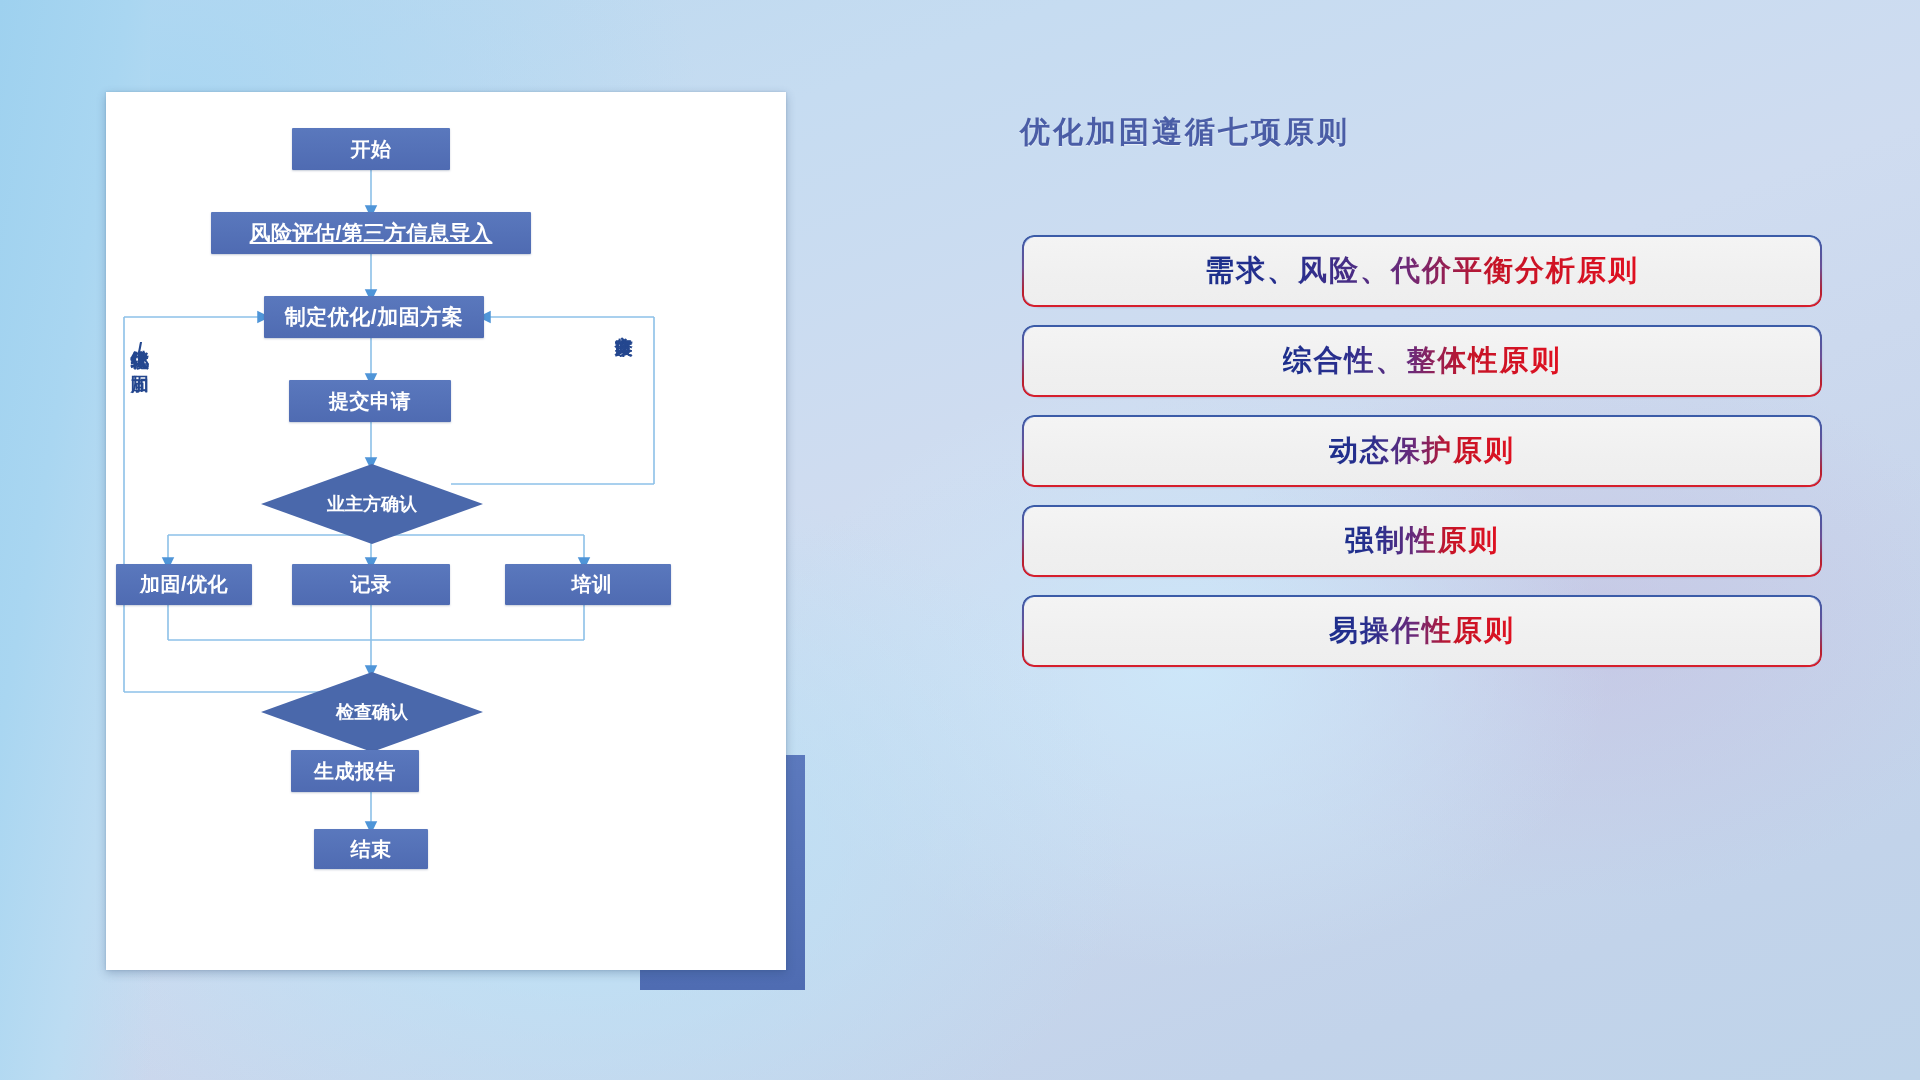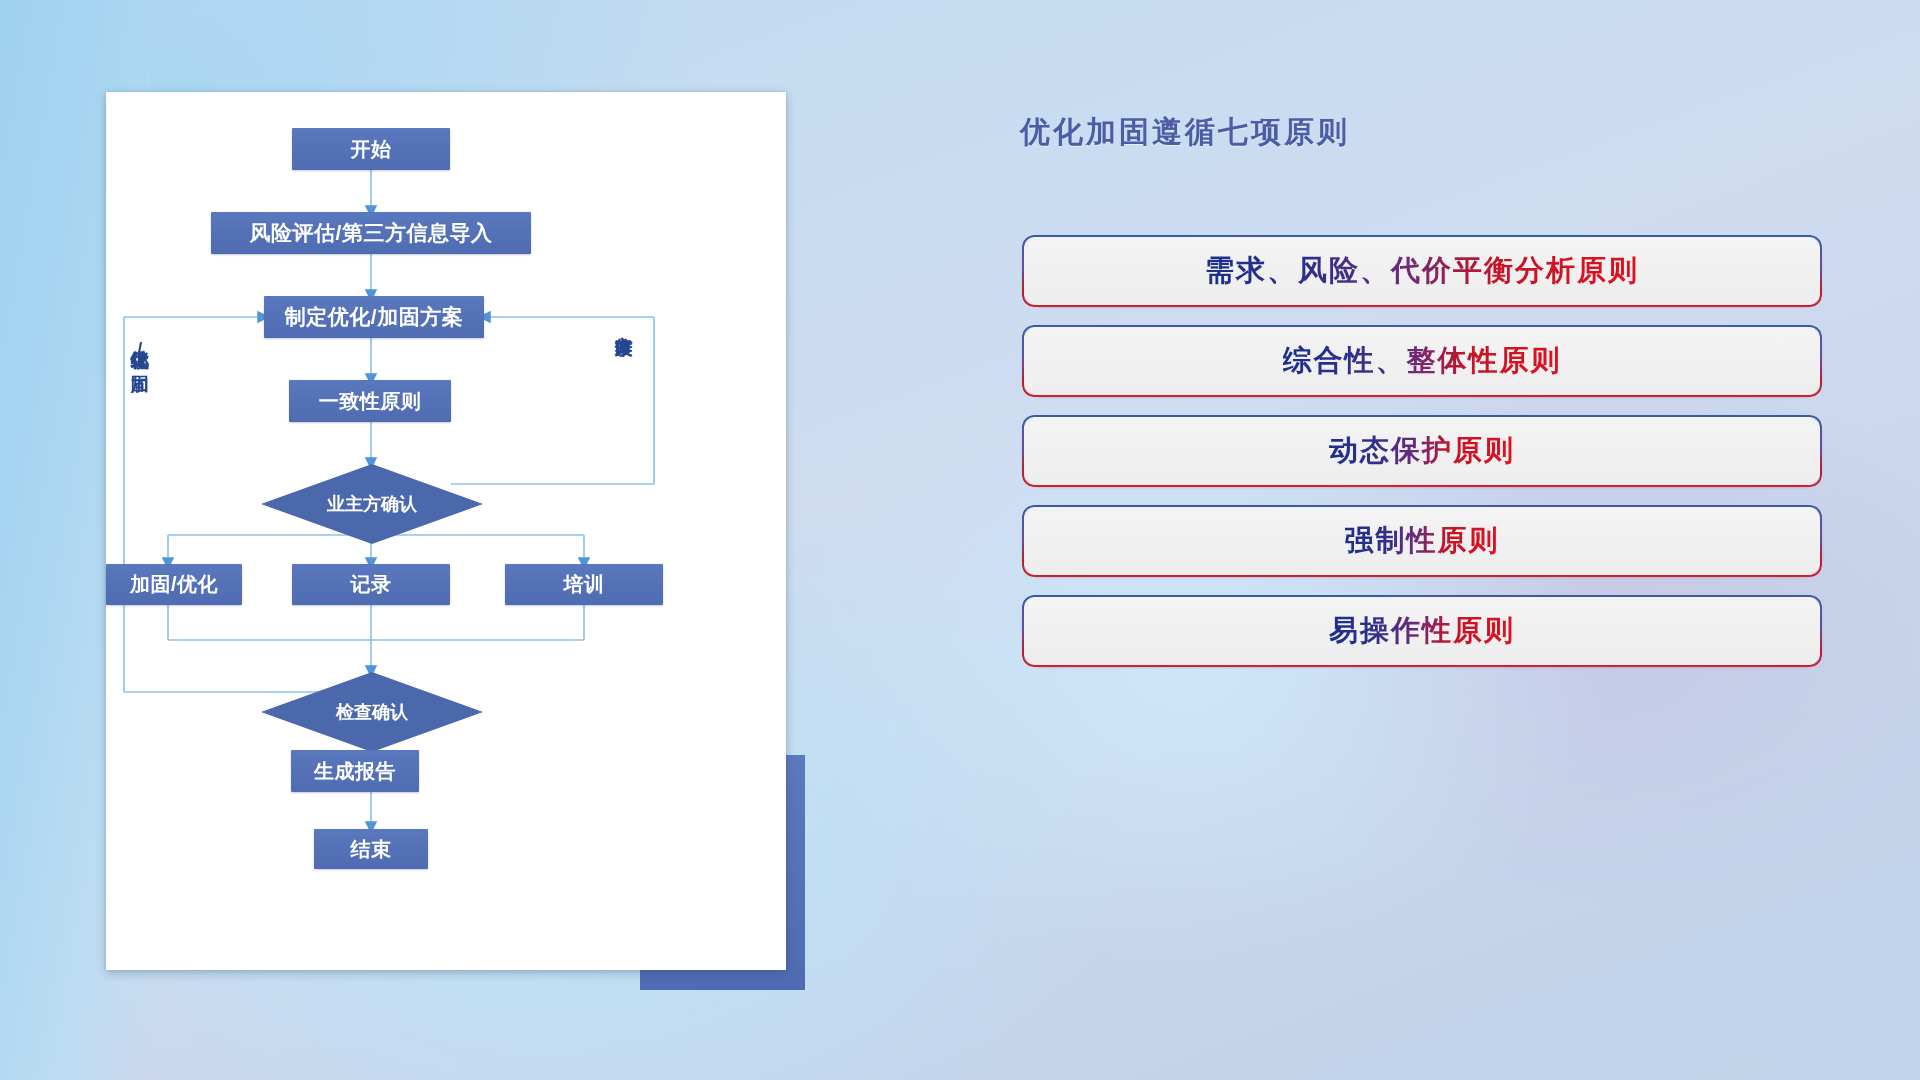"风险评估/第三方信息导入" div.node { text-decoration: none -> underline }
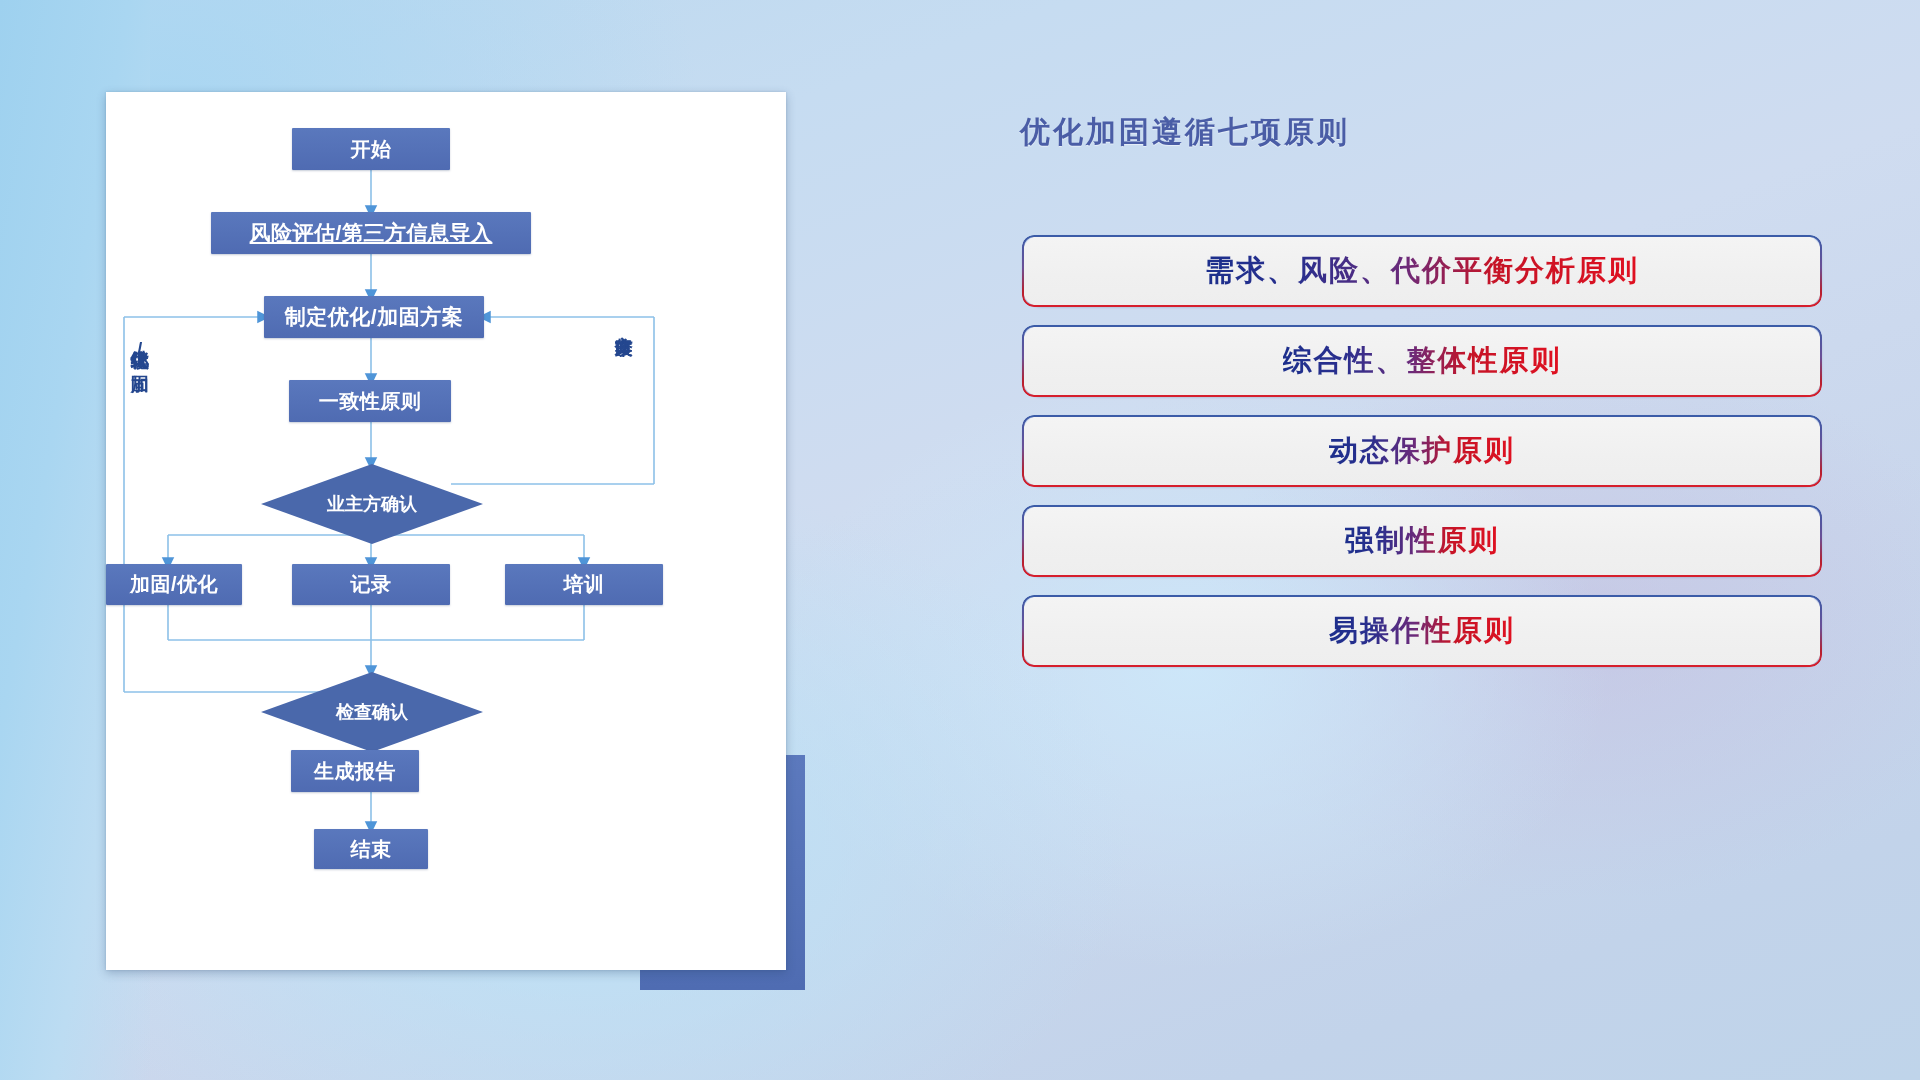"一致性原则" span { text: 一致性原则 -> 提交申请 }
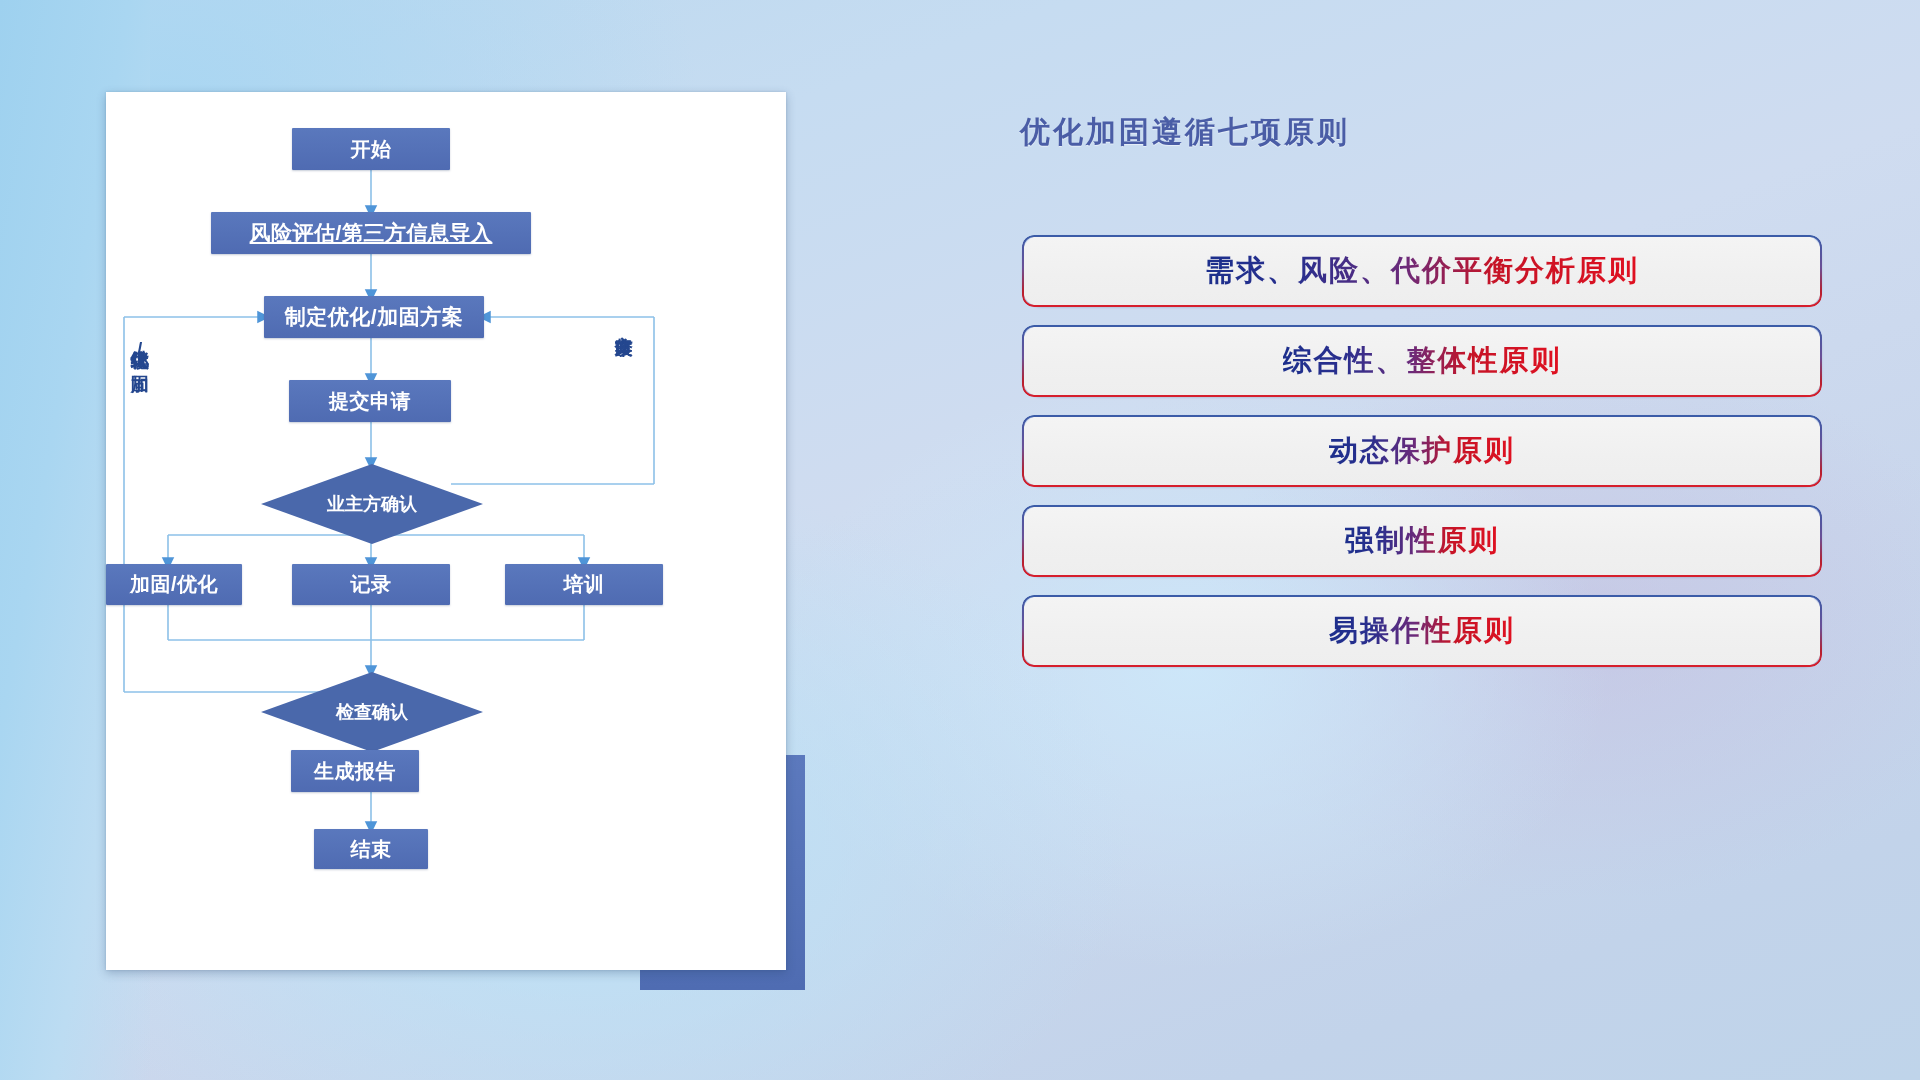"加固/优化" div.node { left: 0px -> 10px }
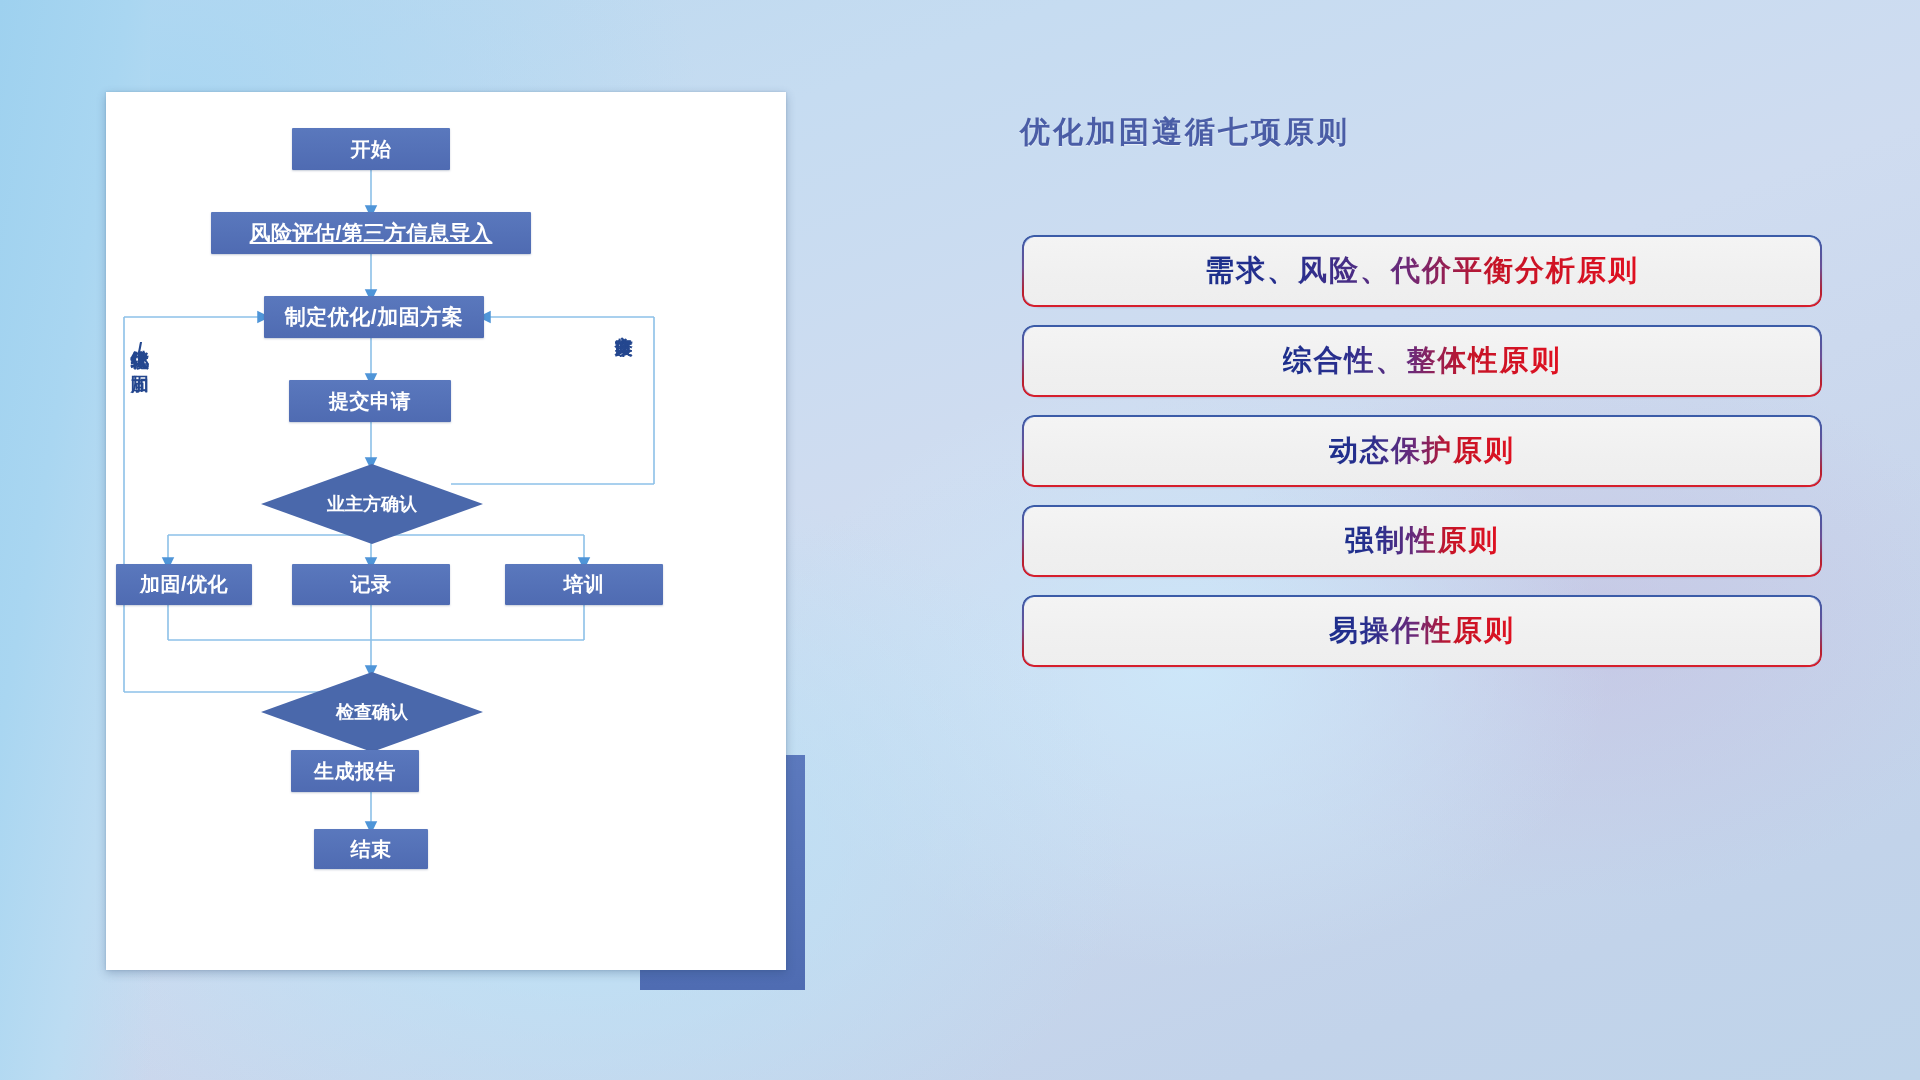"培训" div.node { padding-left: none -> 8px }
